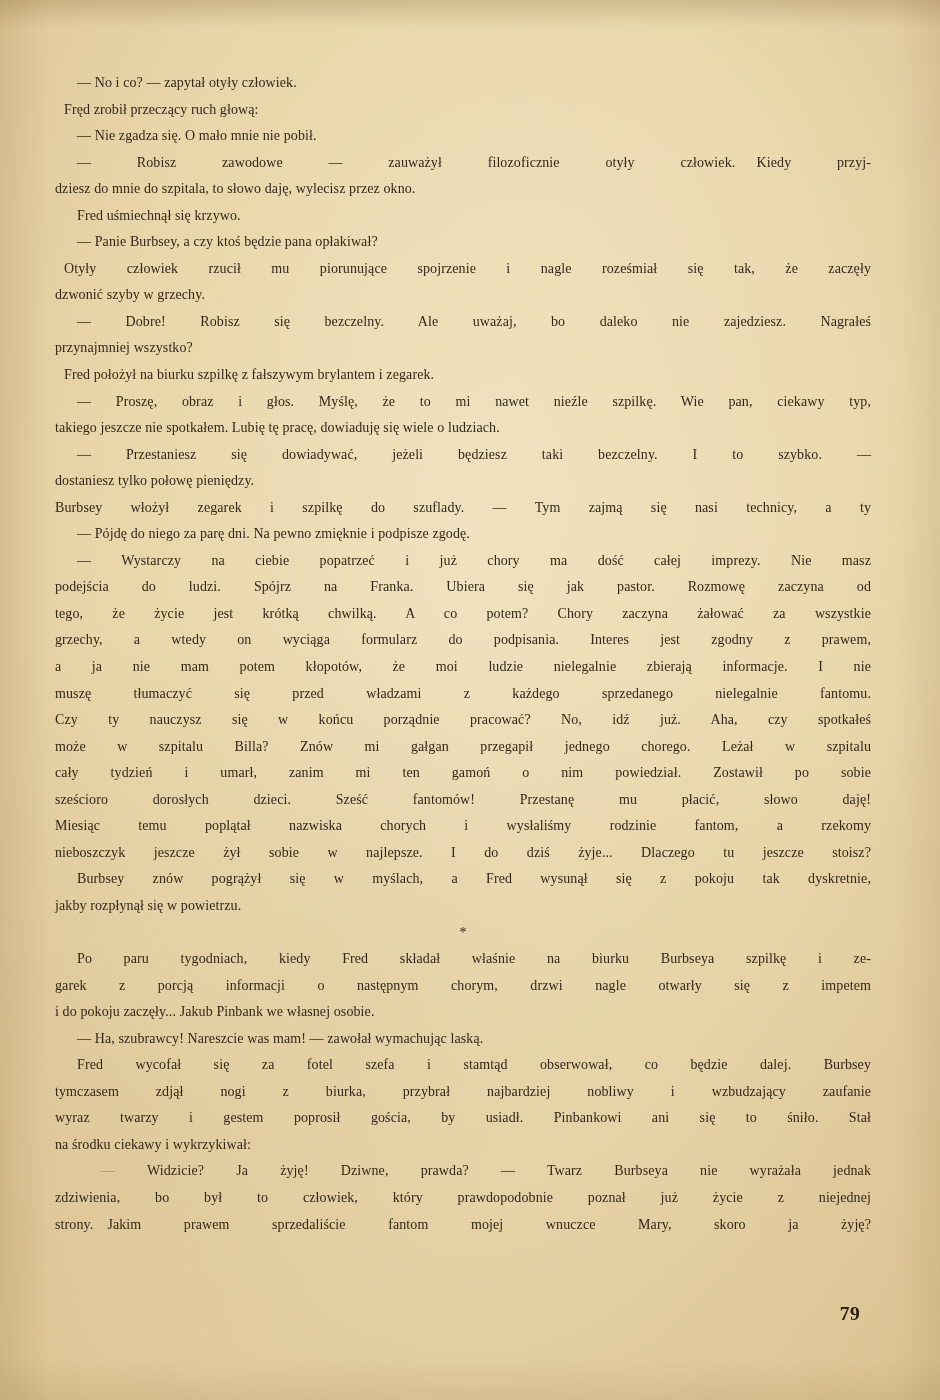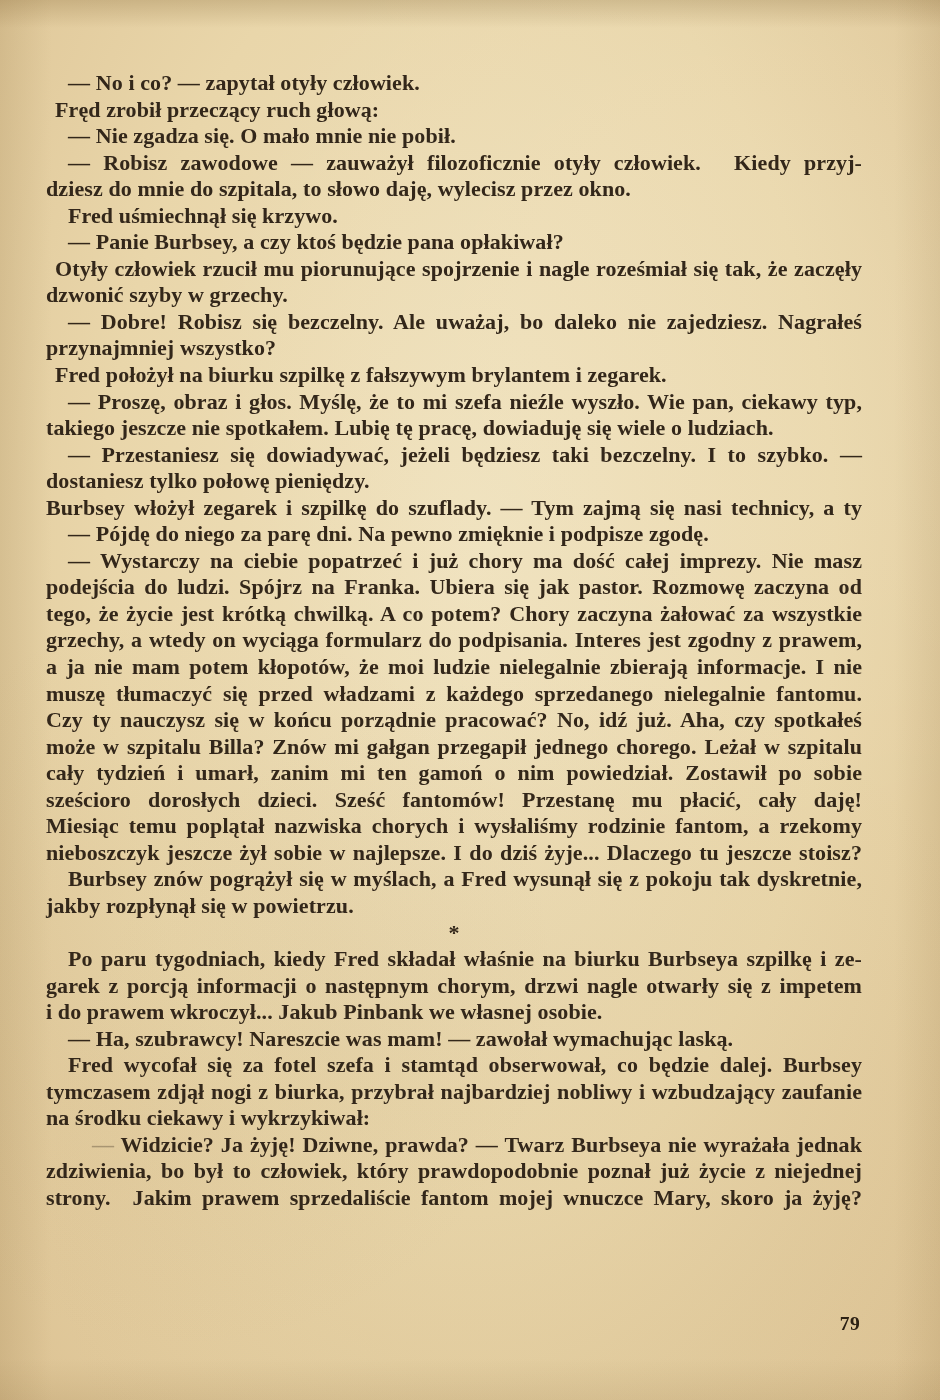"— No i co? —" .textblock { font-size: 22px -> 14px; font-weight: bold -> none; left: 46px -> 55px }
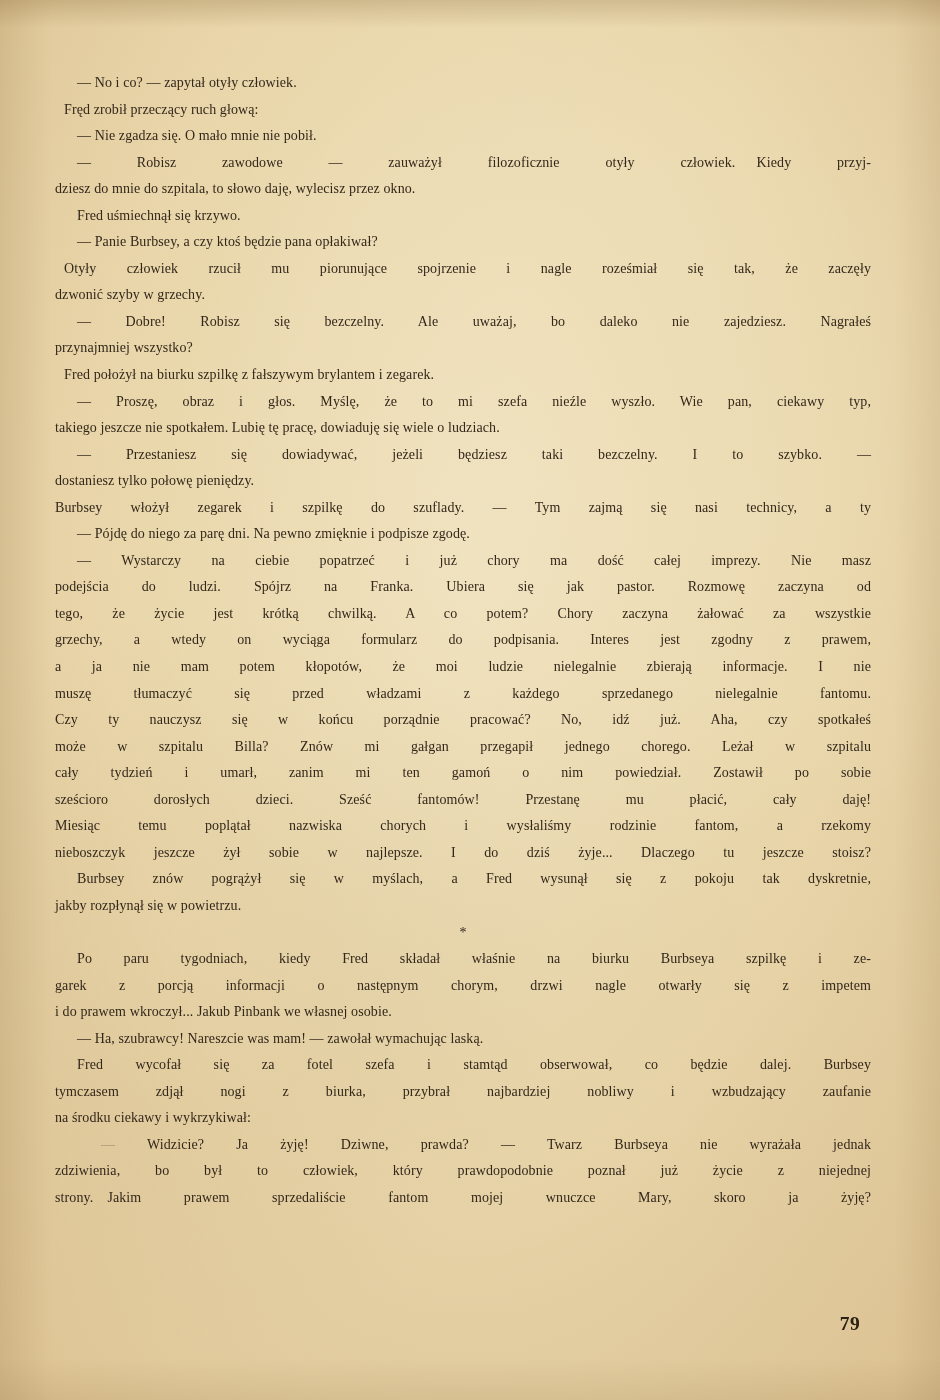"— Proszę, obraz i głos." div.line { text: szefa nieźle wyszło -> nawet nieźle szpilkę }
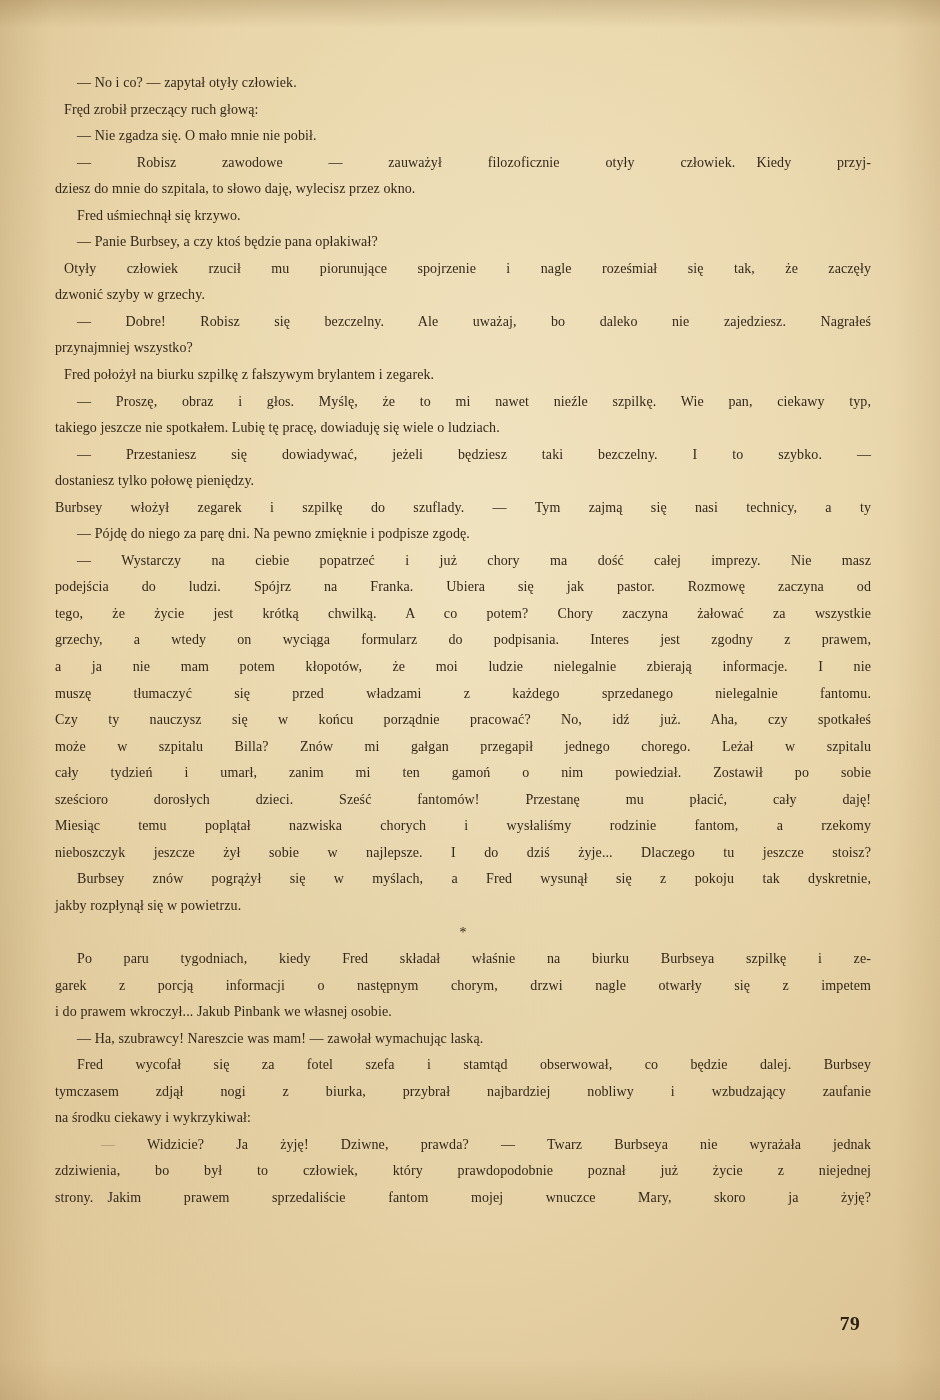"sześcioro dorosłych dzieci. Sześć" div.line { text: cały -> słowo }
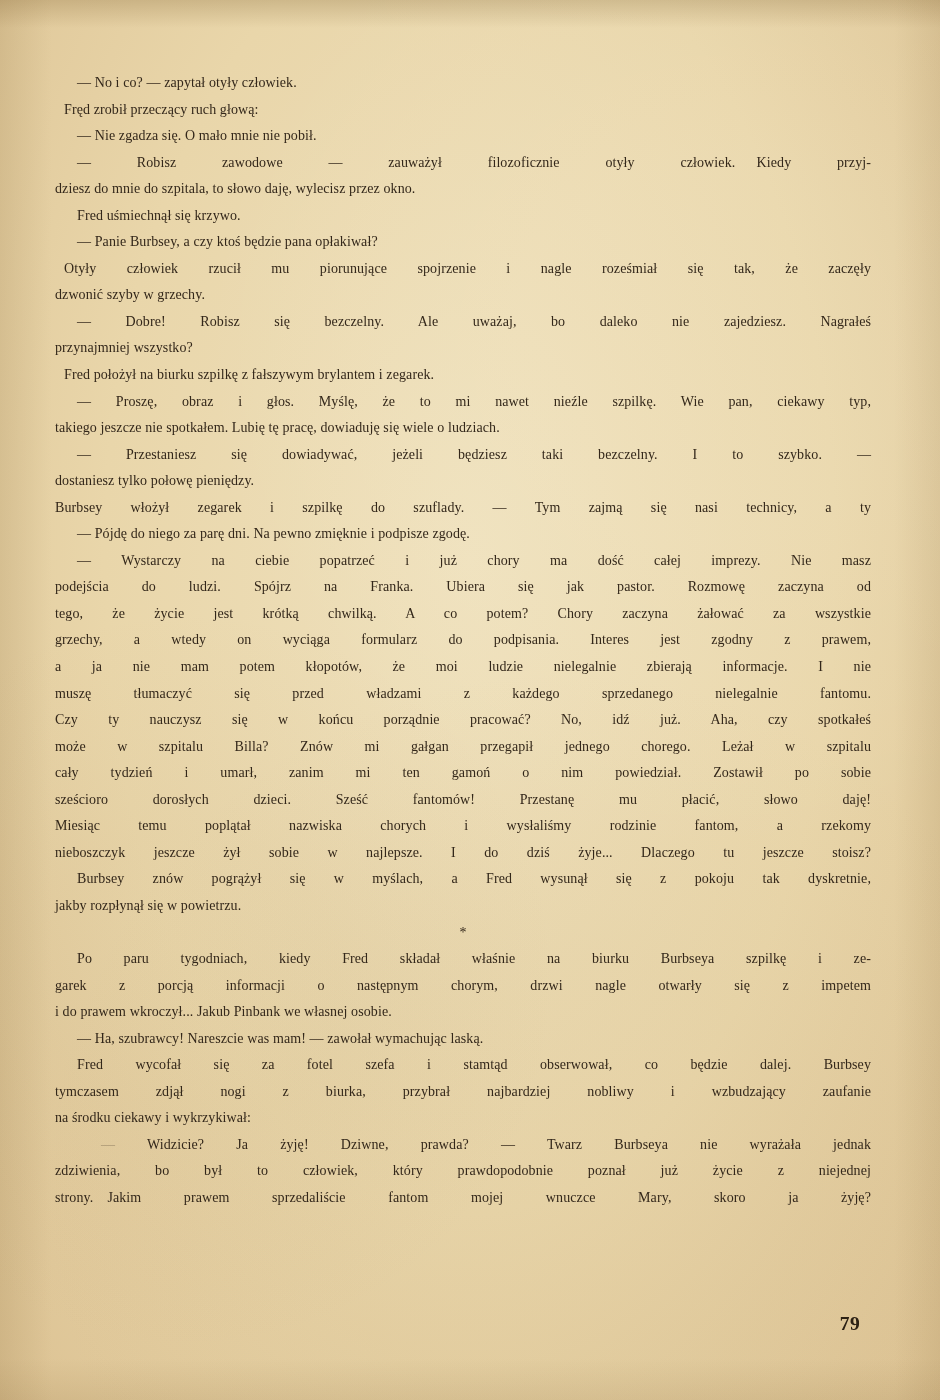"i do prawem wkroczył... Jakub" div.line { text: prawem wkroczył -> pokoju zaczęły }
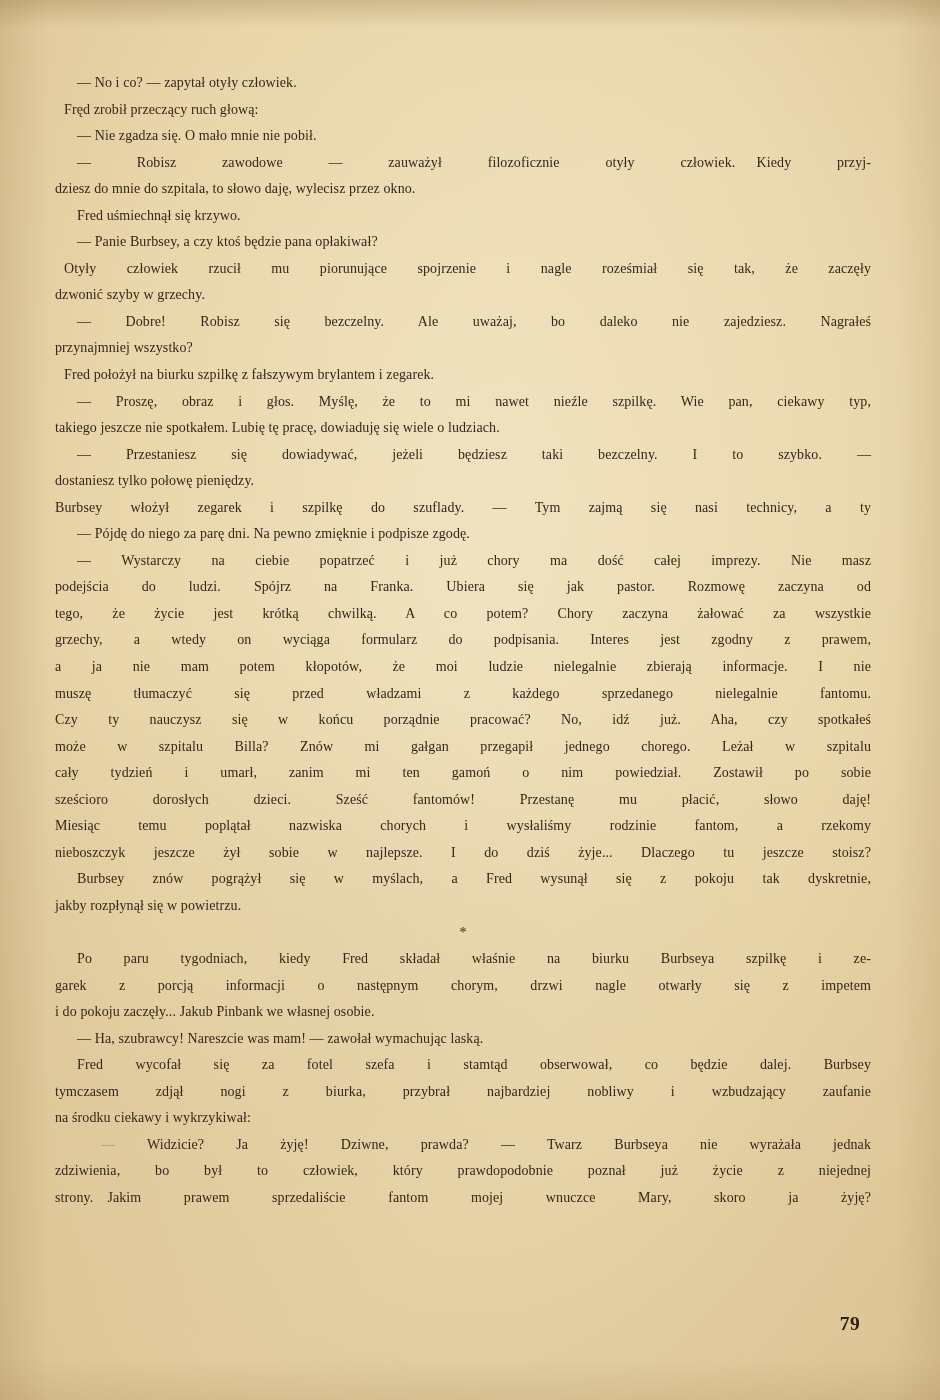"wyraz twarzy i gestem poprosił" div.line { html: none -> <div>wyraz twarzy i gestem poprosił gościa, by usiadł. Pinbankowi ani się to śniło. Stał</div> }
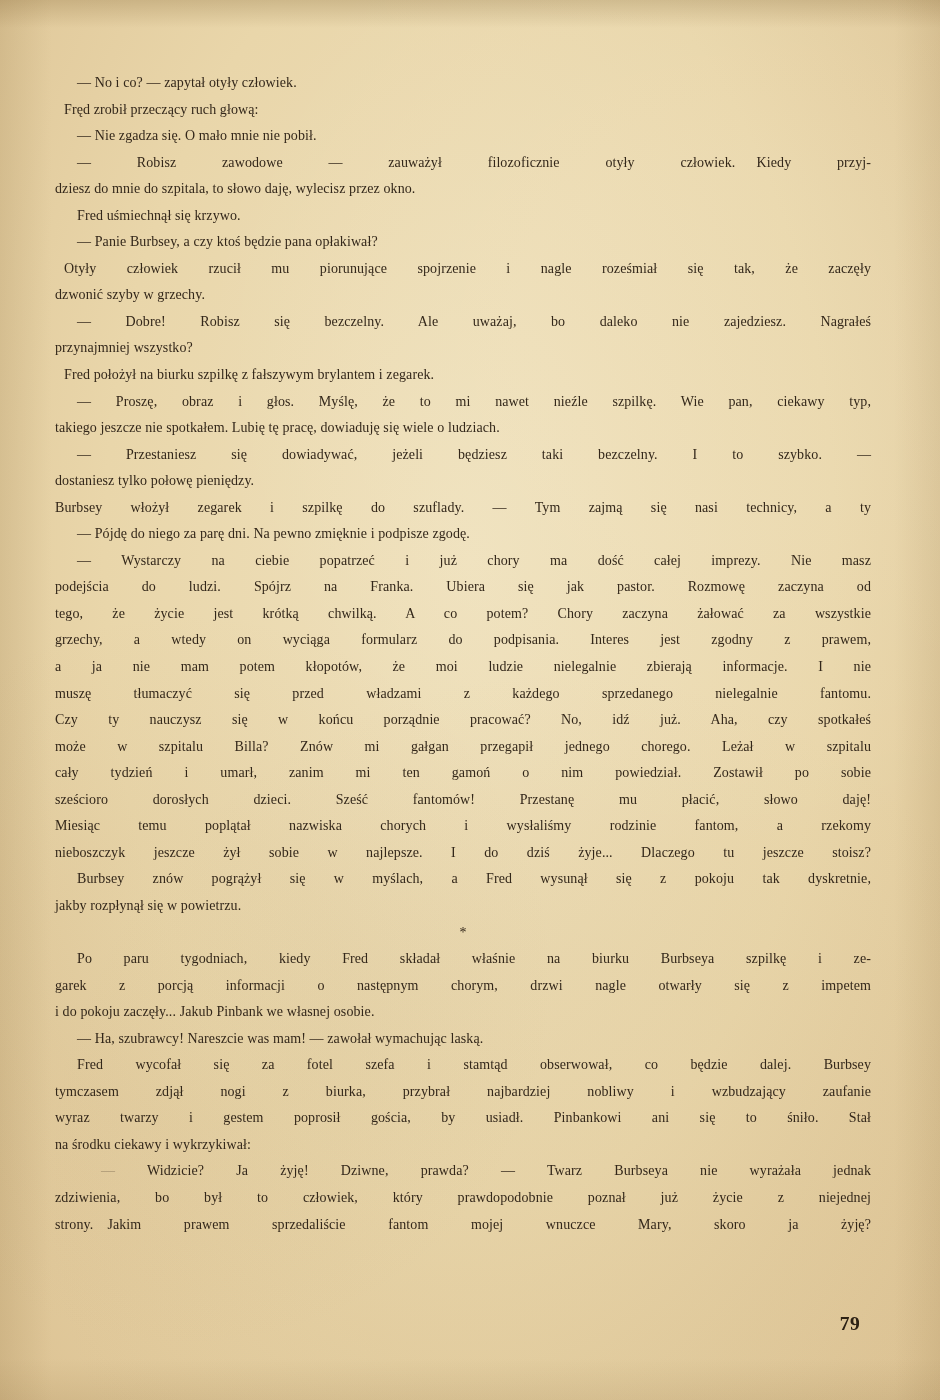"79" .pagenum { margin-top: 10px -> none }
